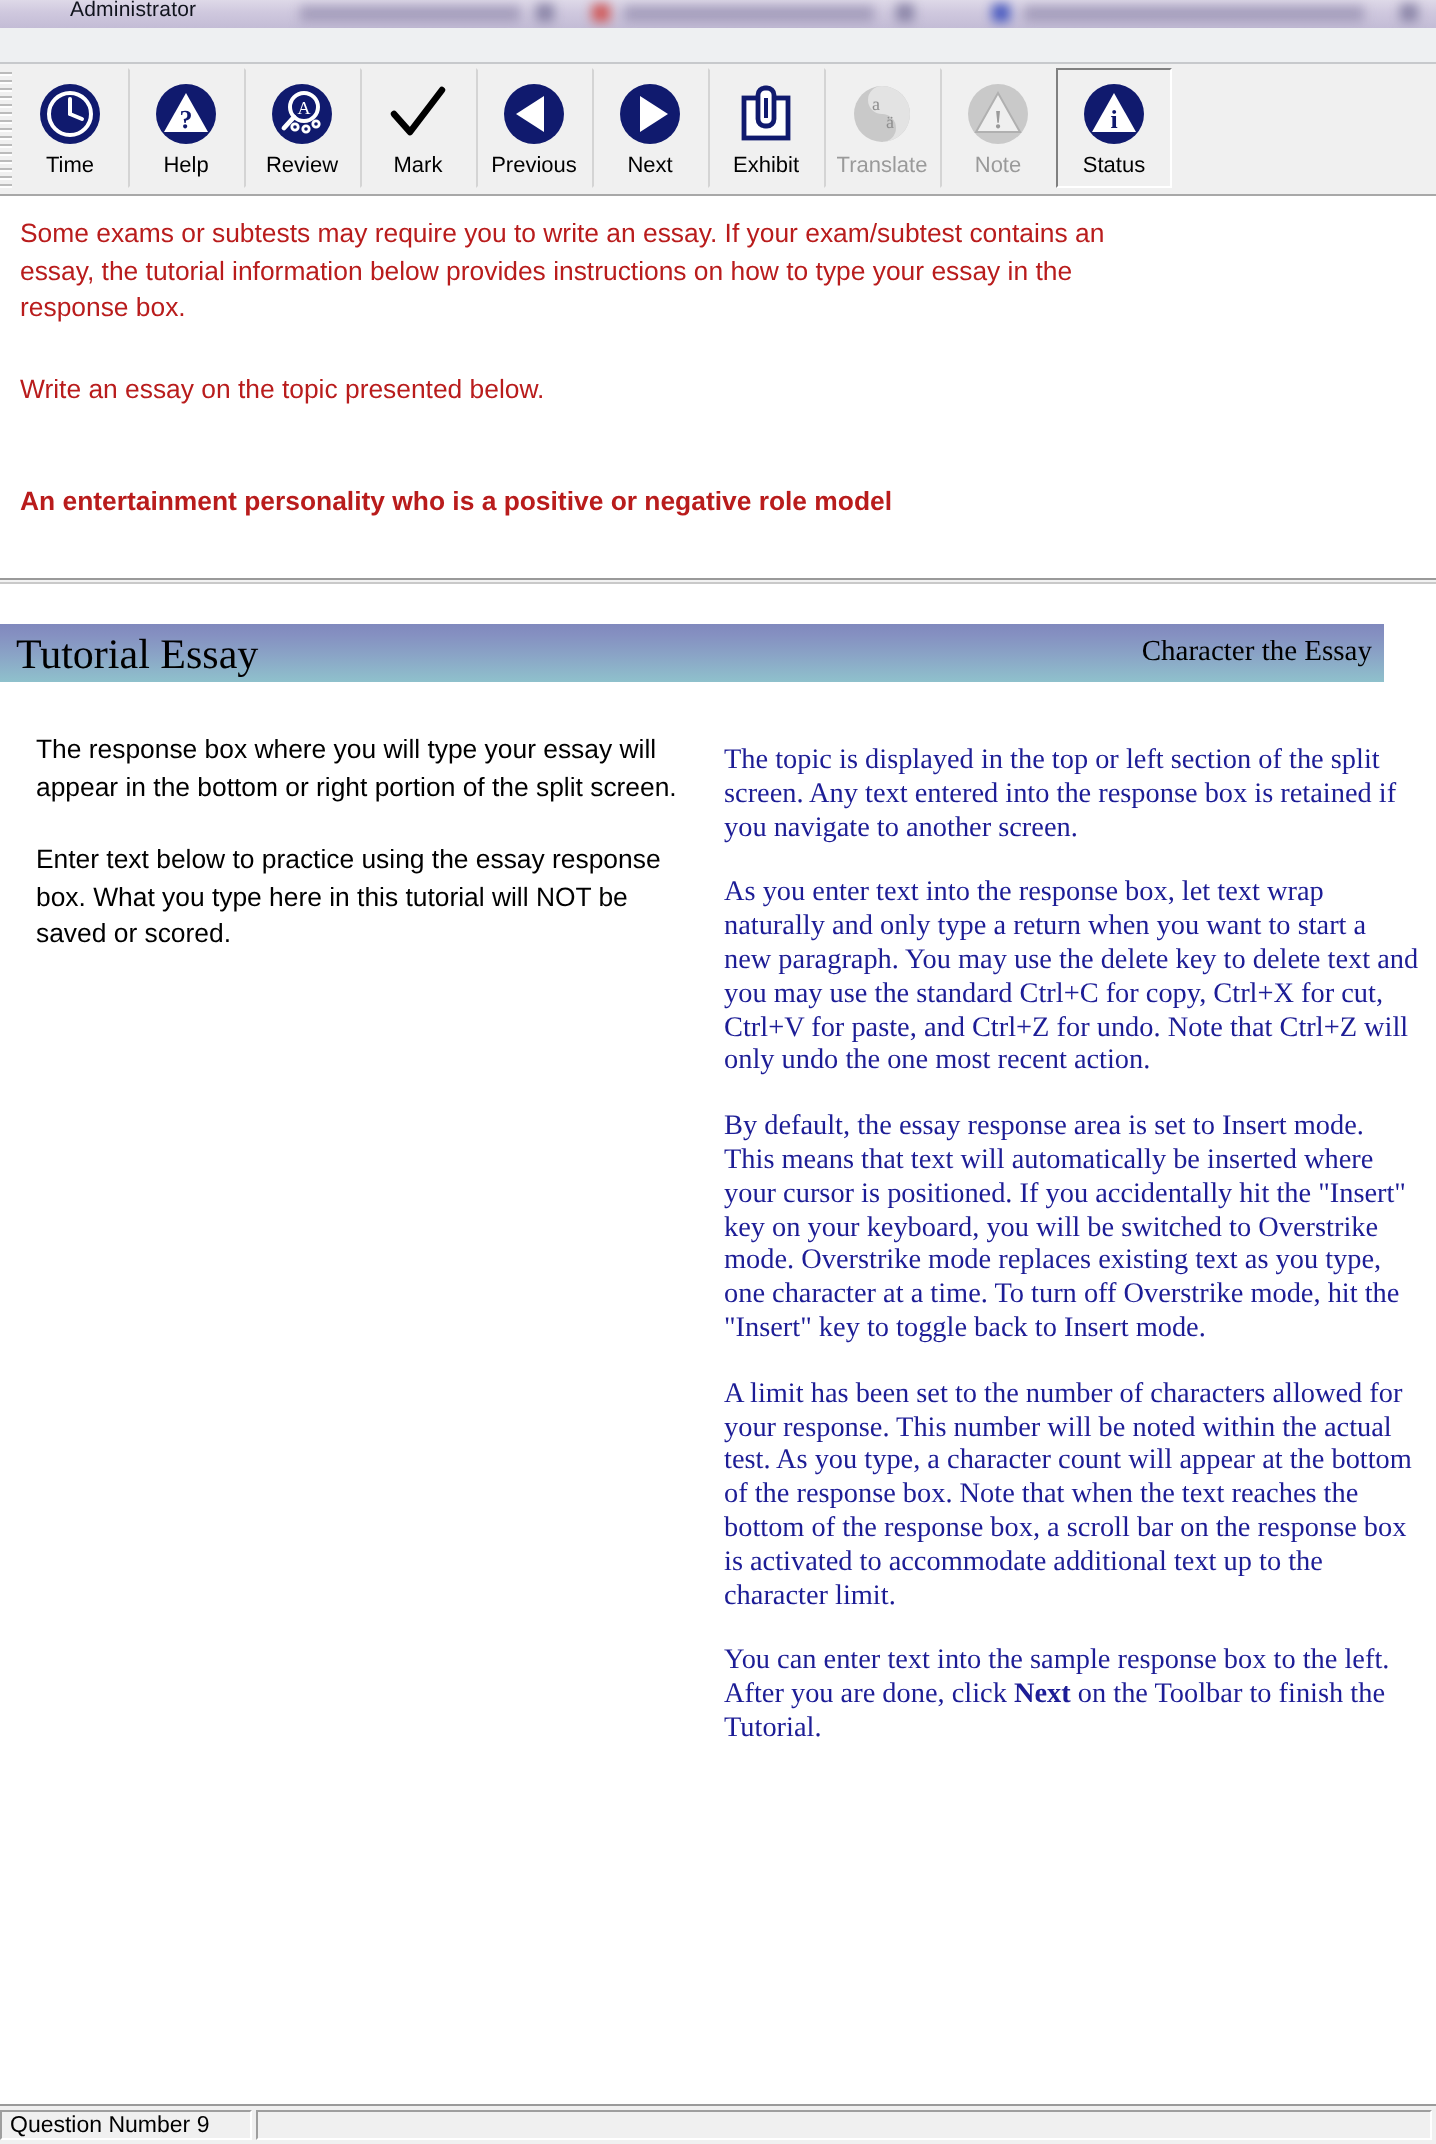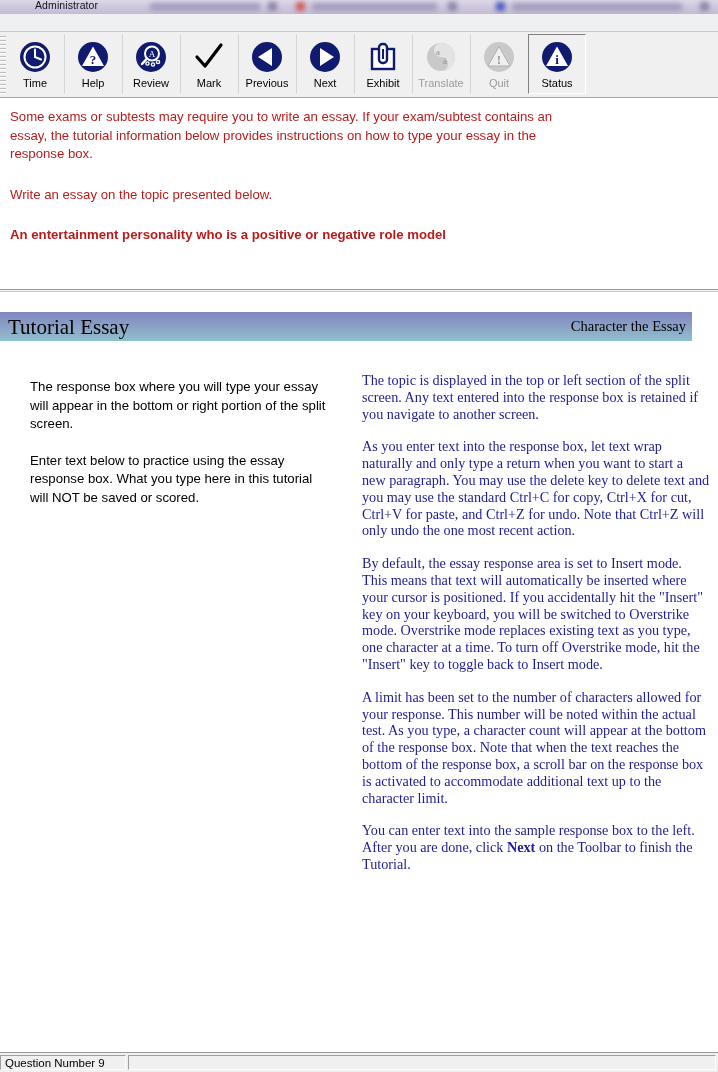"Quit" span.lbl { text: Quit -> Note }
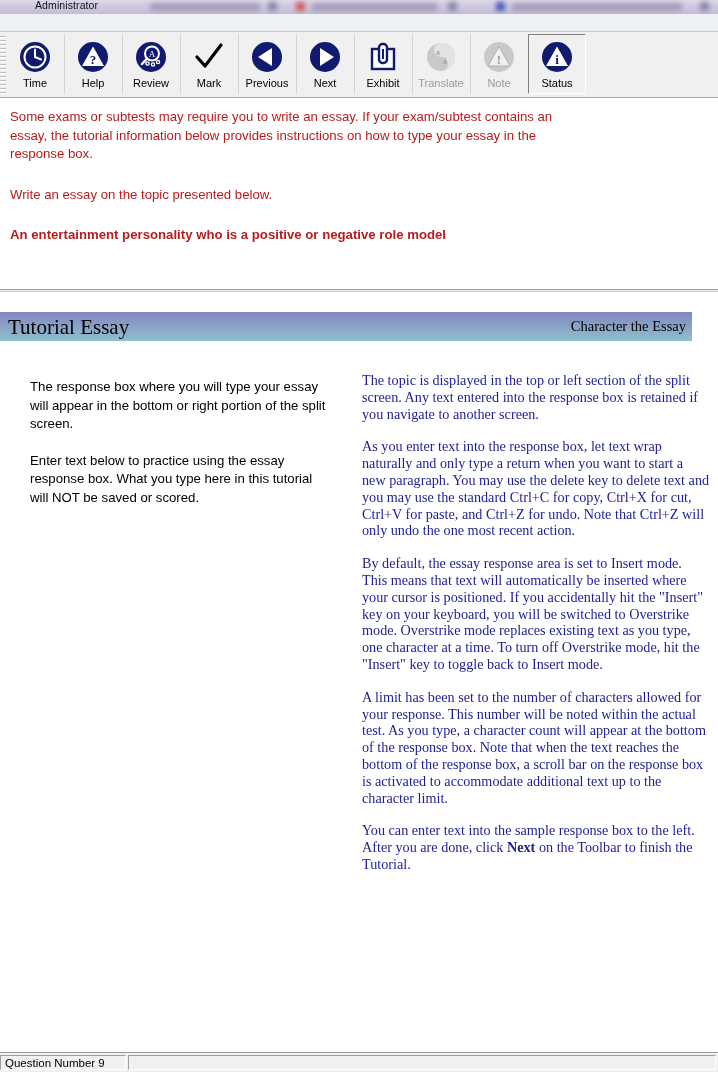"An entertainment personality who is" .instructions p.topic { margin-top: 22px -> 38px }
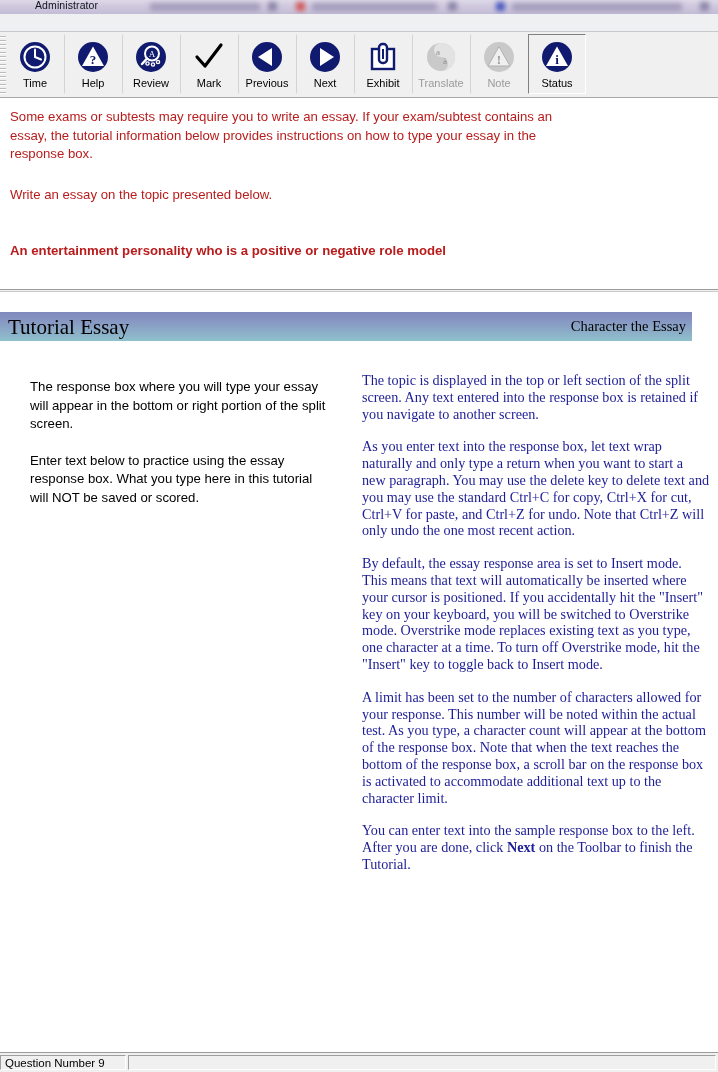"The response box where you" .col-left p { margin: 12px -> 0 }
